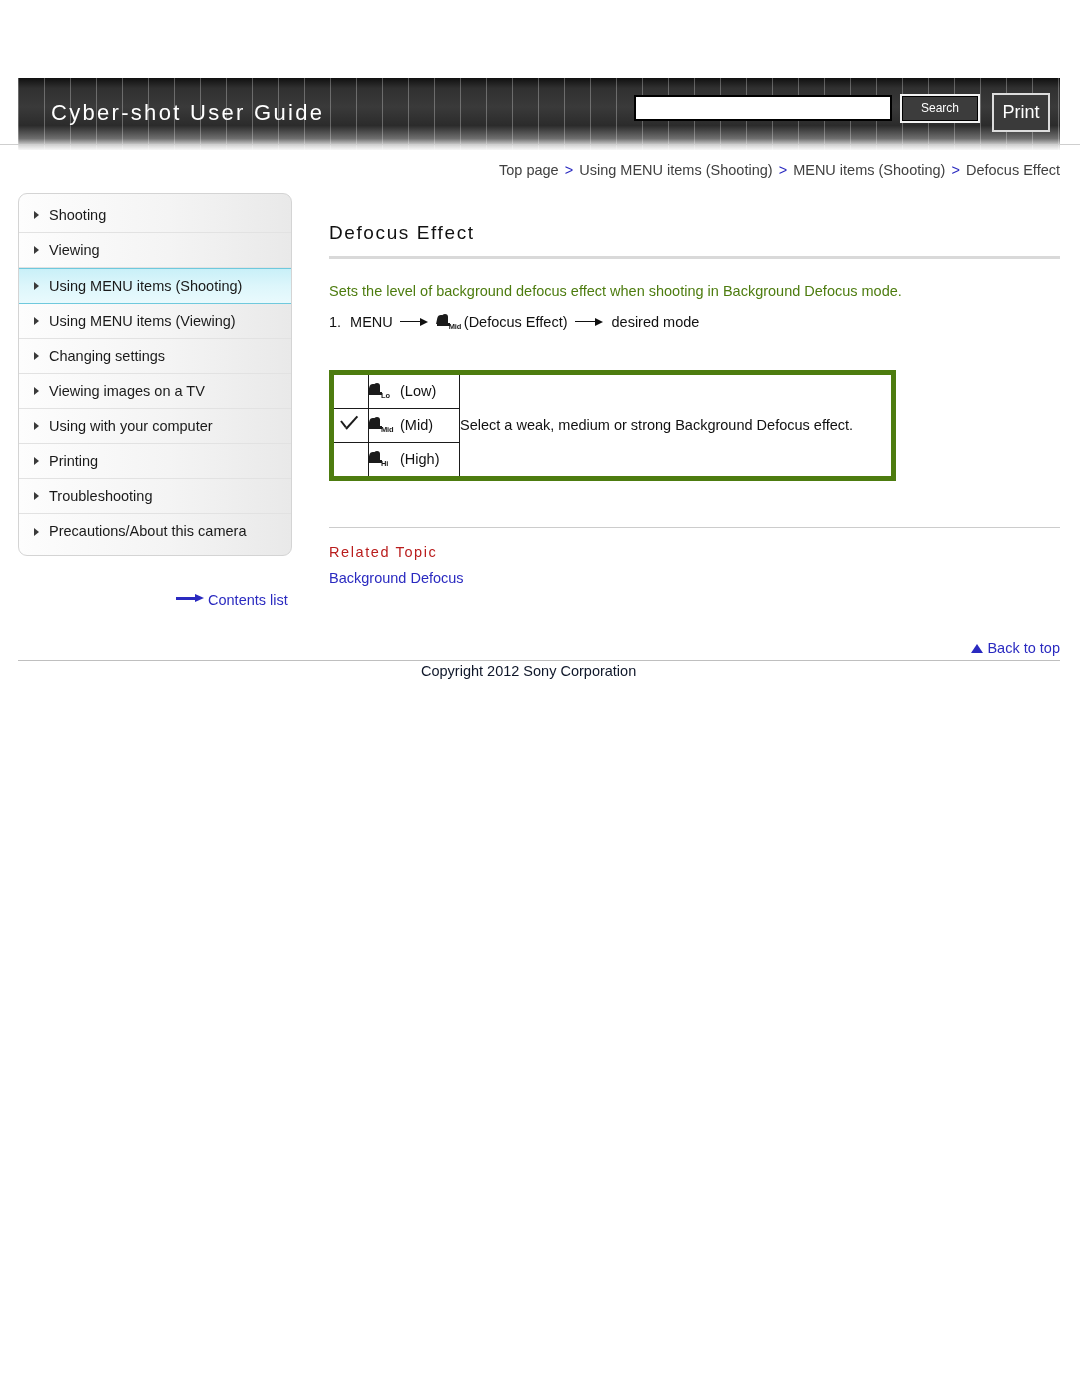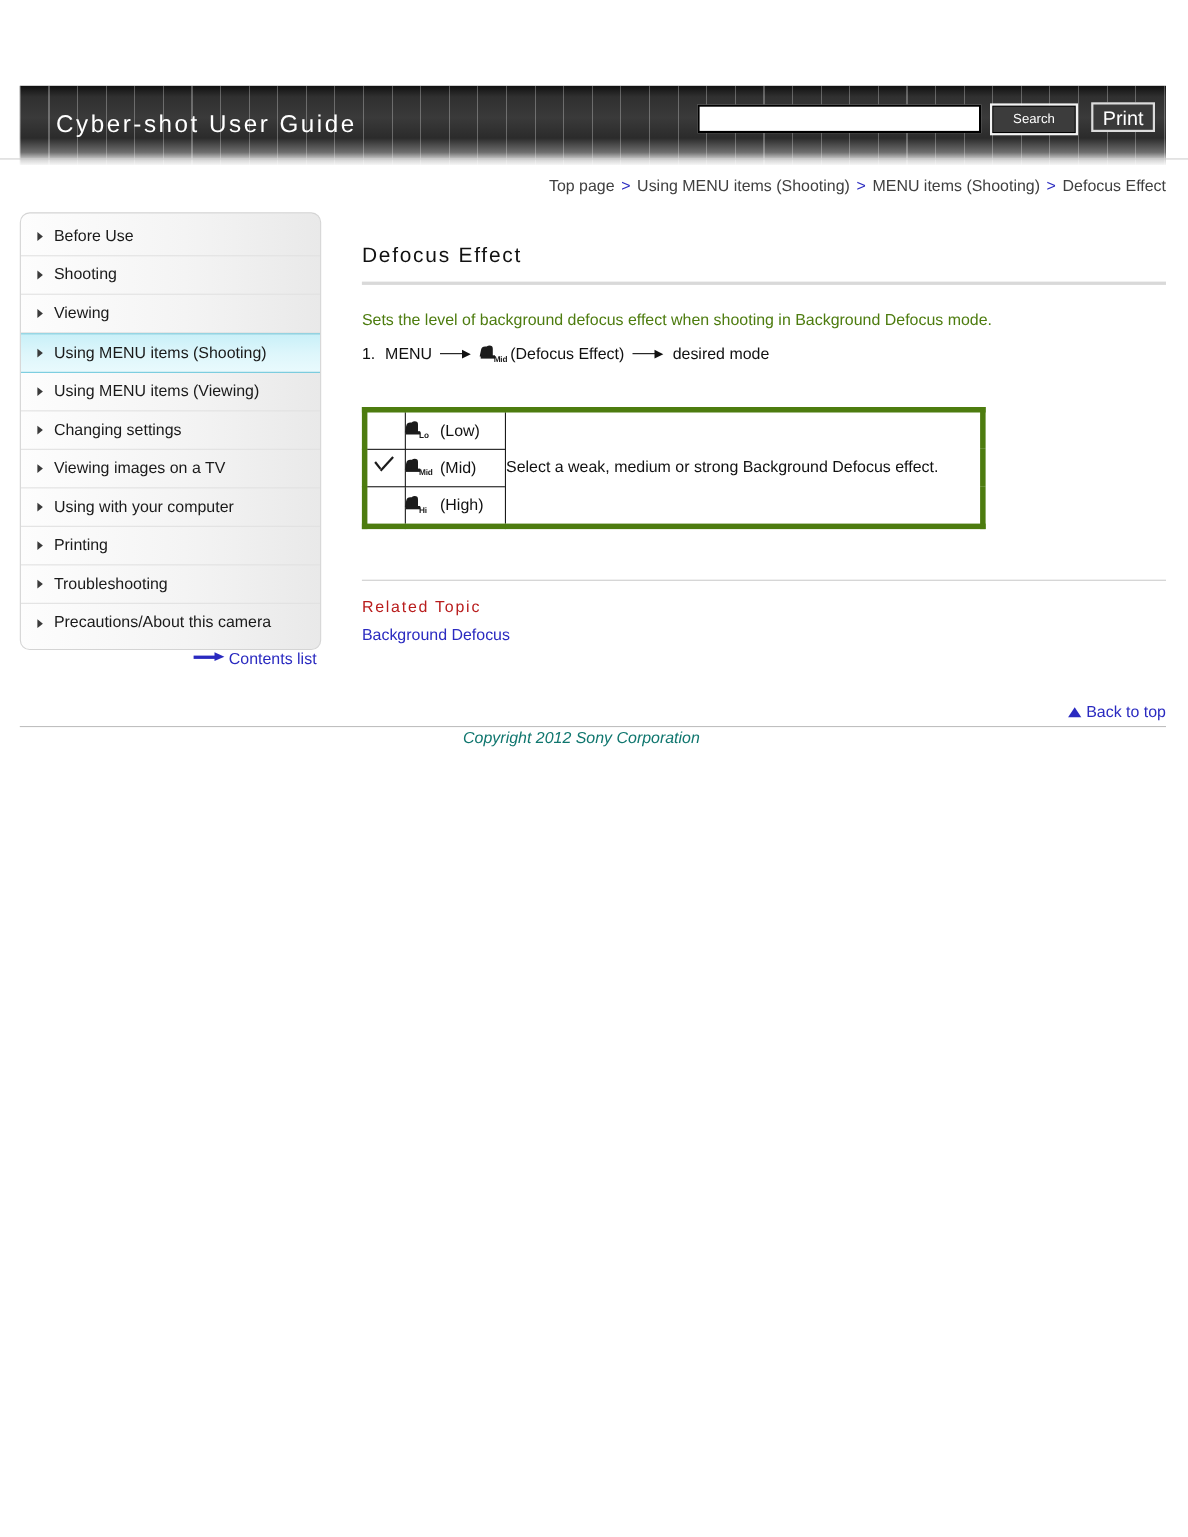"Print" #print-button { height: 27px -> 39px }
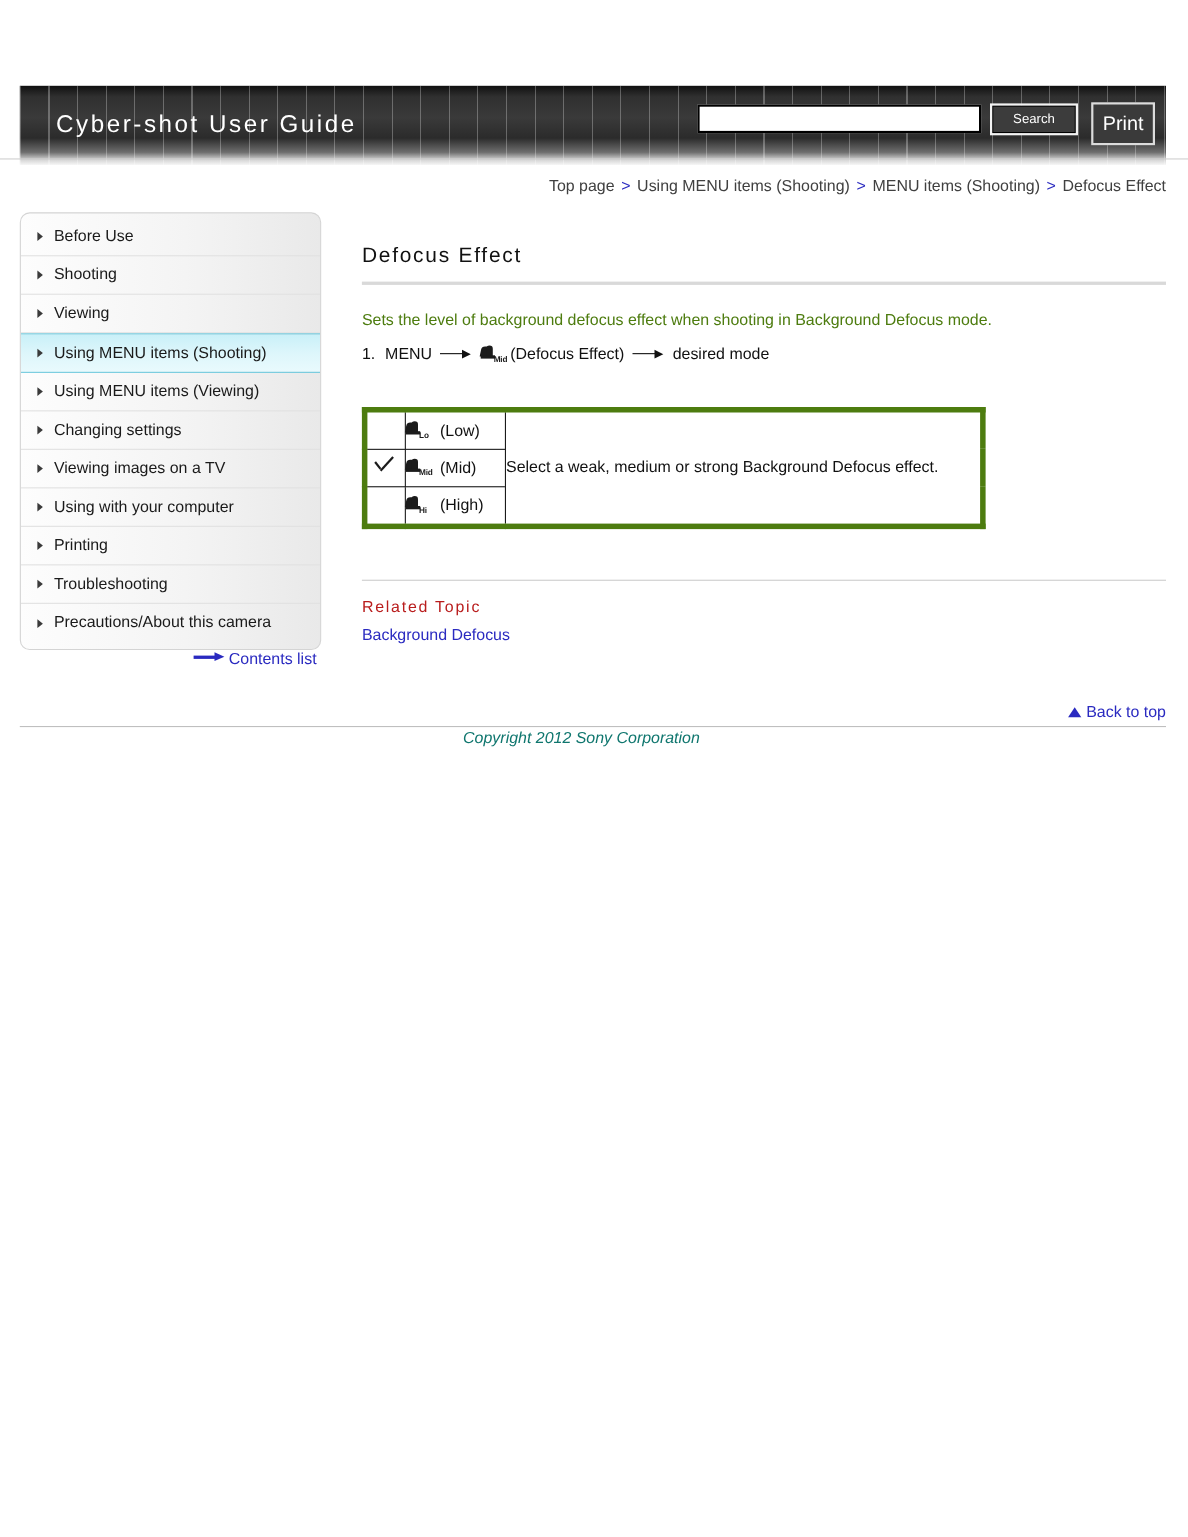"Before Use" div.nav-item { html: <div> <span></span> <span>Before Use</span> </div> -> none }
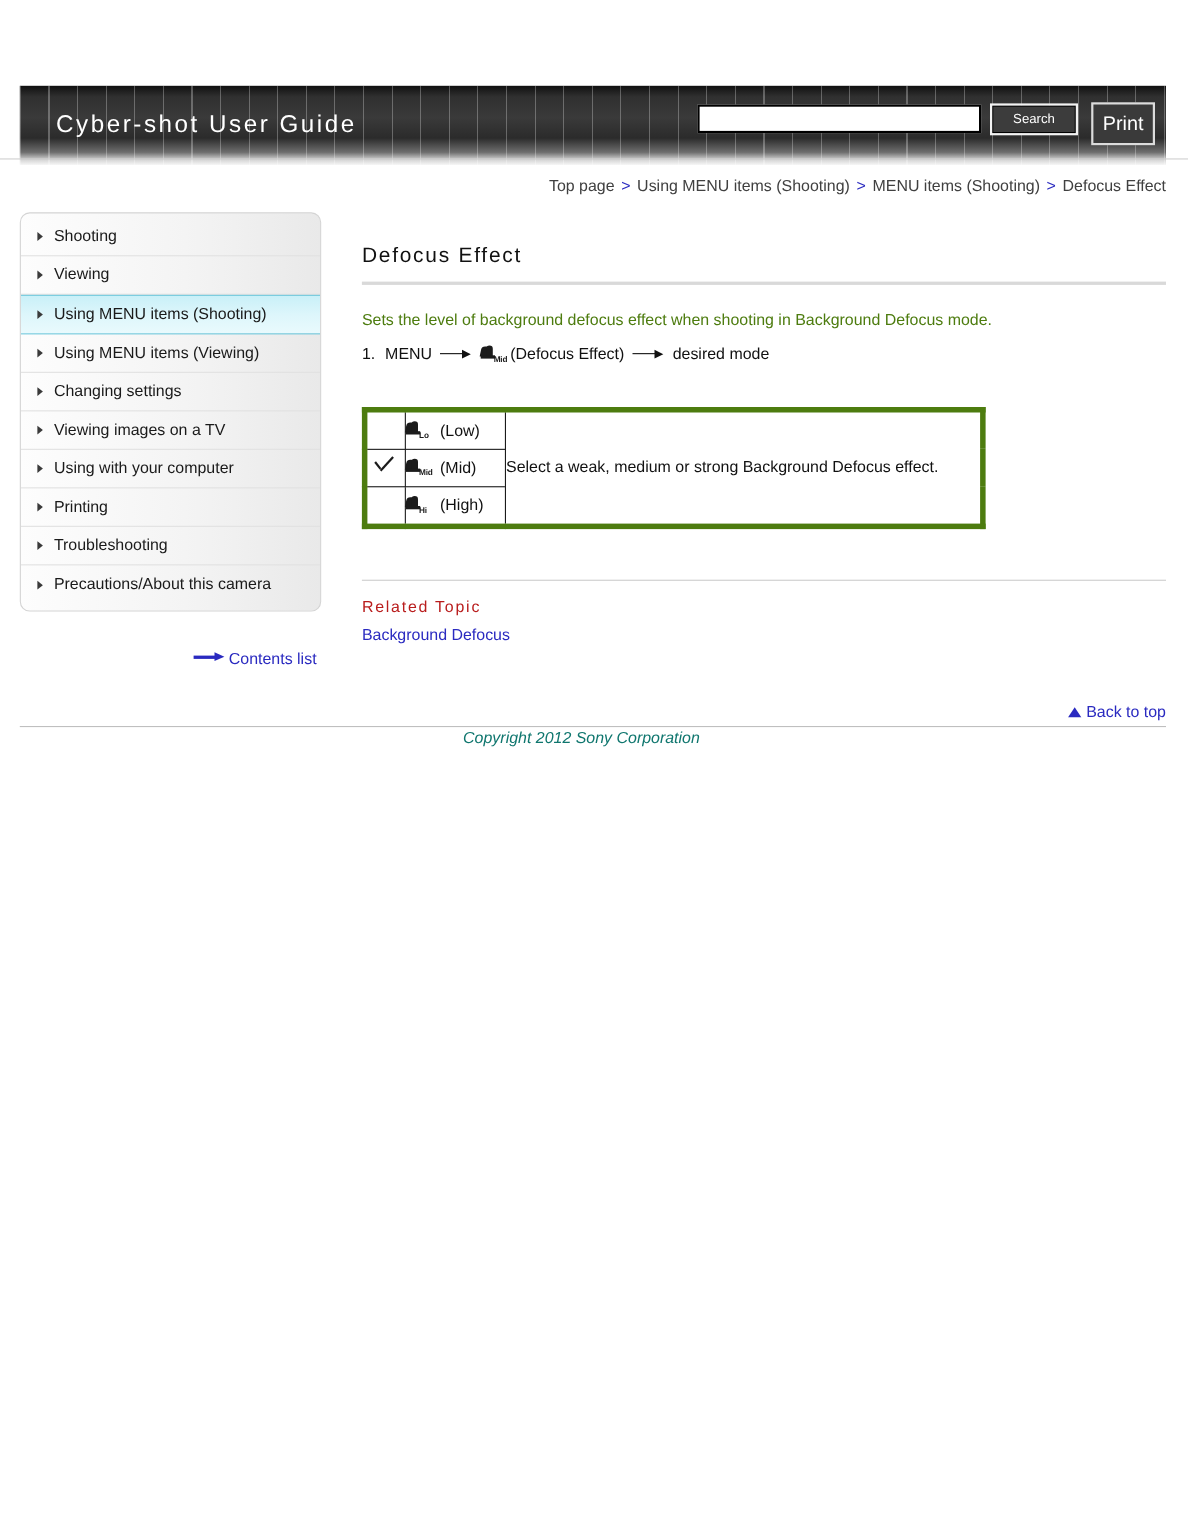"Copyright 2012 Sony Corporation" #copyright { color: #0f766e -> #0f172a; font-style: italic -> none }
